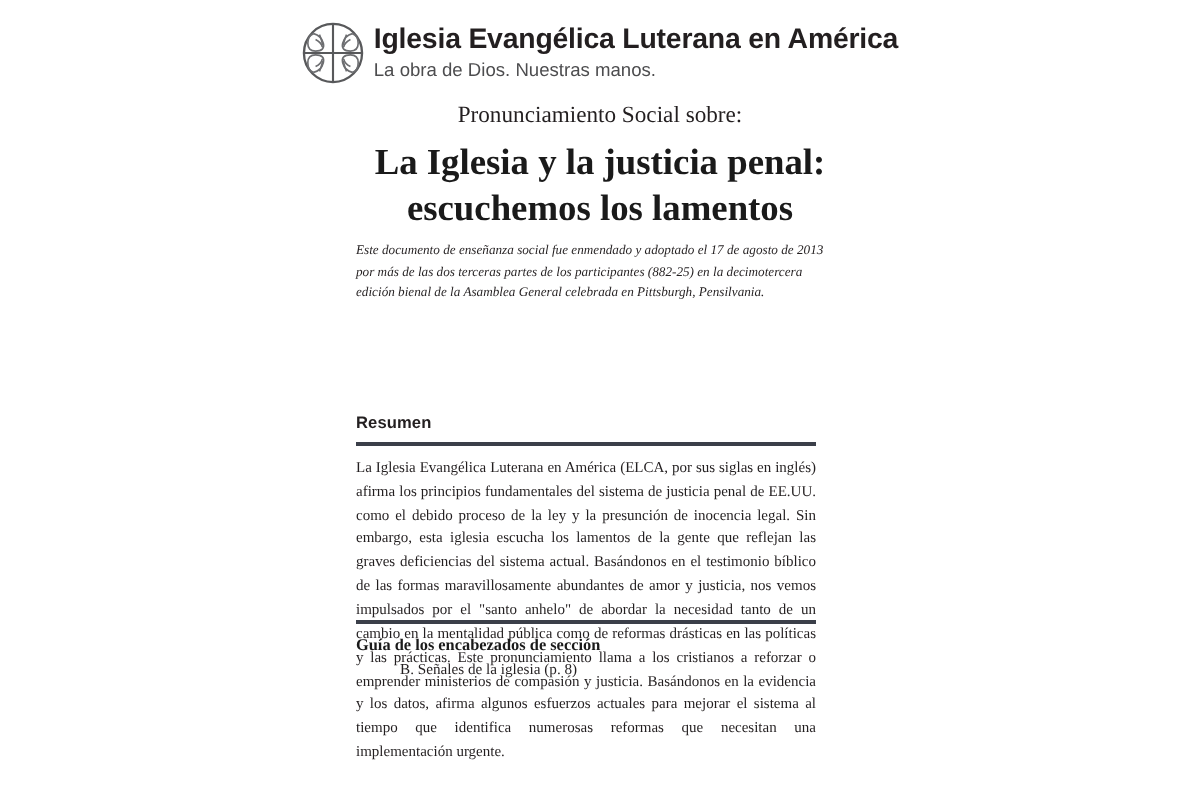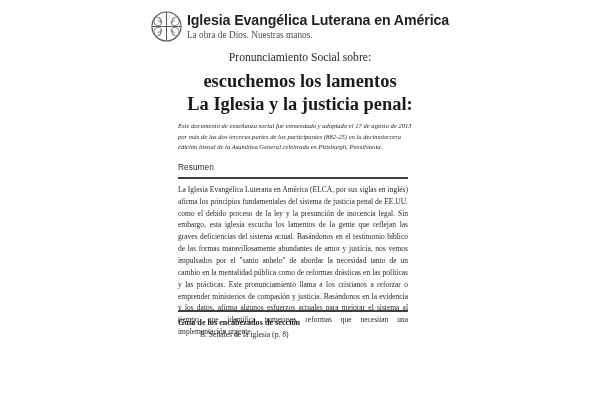"La obra de Dios. Nuestras" .org-tagline { font-family: Liberation Serif, serif -> Liberation Sans, sans-serif }
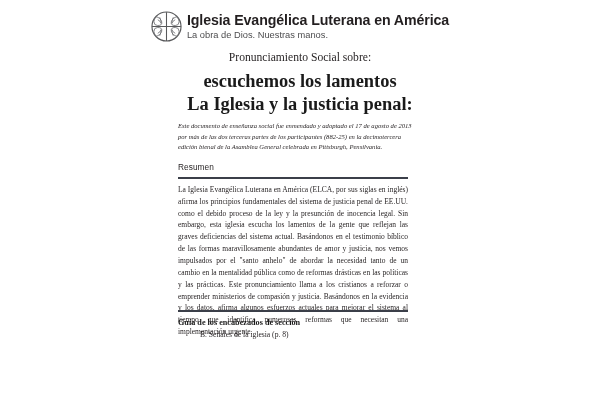"escuchemos los lamentos" span.tline { order: before "La Iglesia y la justicia" -> after "La Iglesia y la justicia" }
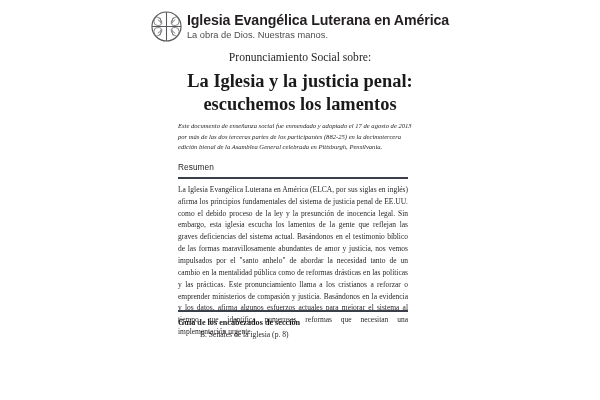"Resumen" .section-heading { font-weight: normal -> bold; margin-top: none -> 44px }
